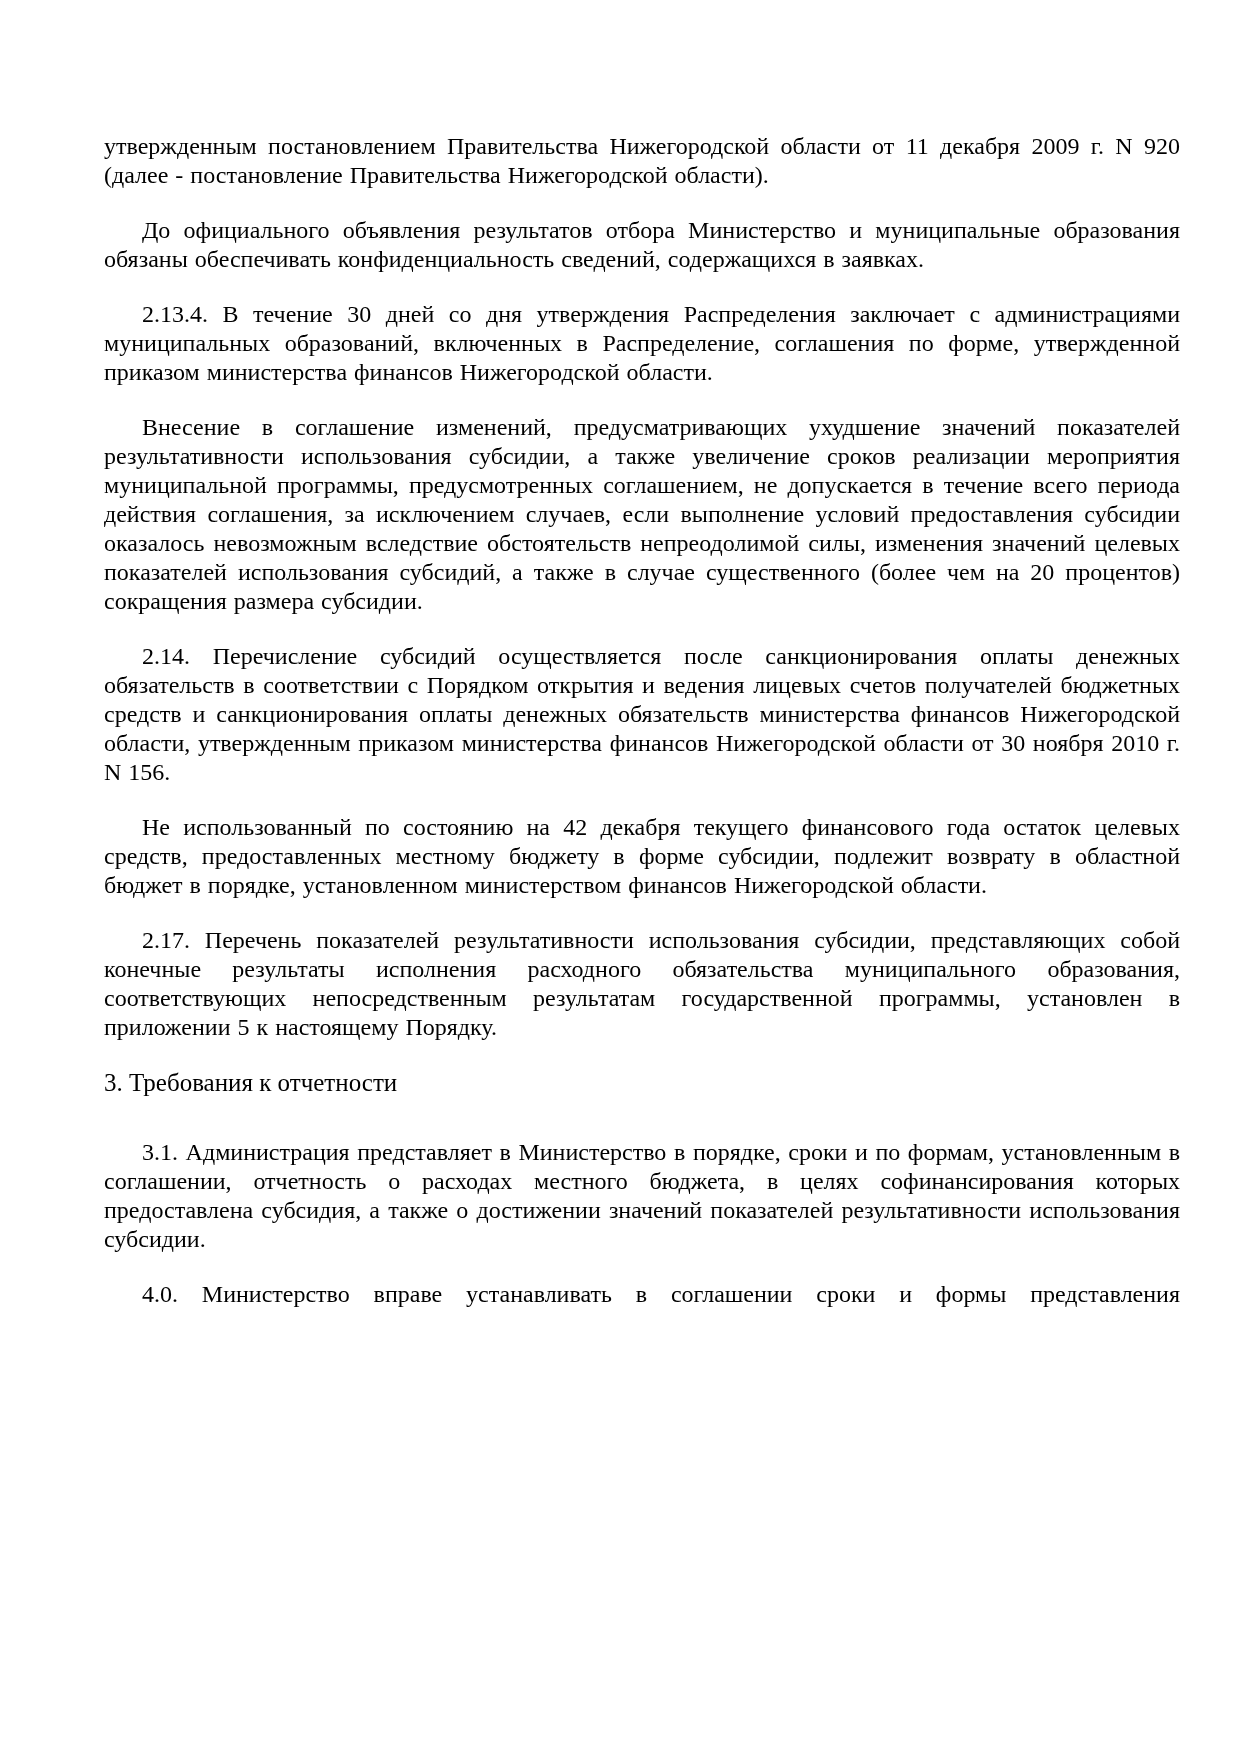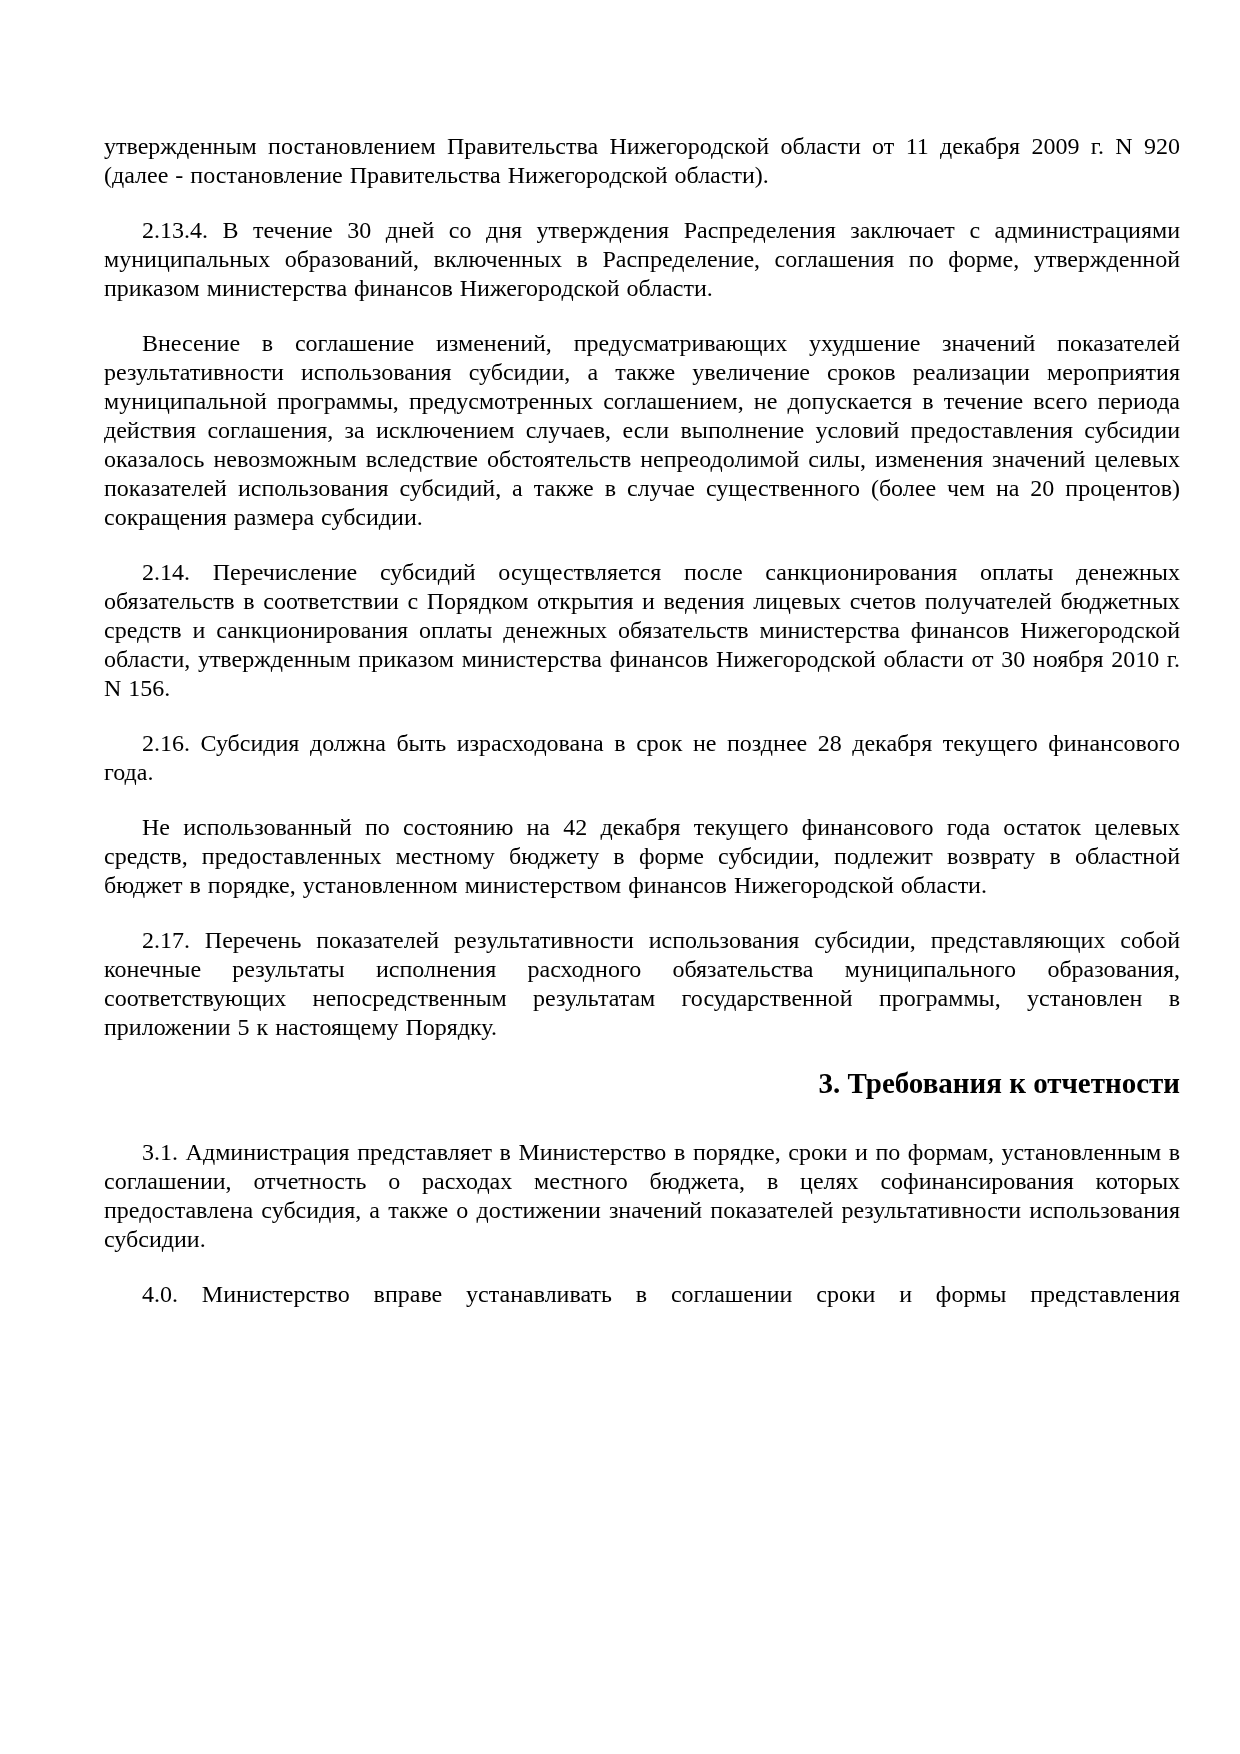"До официального объявления результатов" p { html: none -> <p>До официального объявления результатов отбора Министерство и муниципальные образования обязаны обеспечивать конфиденциальность сведений, содержащихся в заявках.</p> }
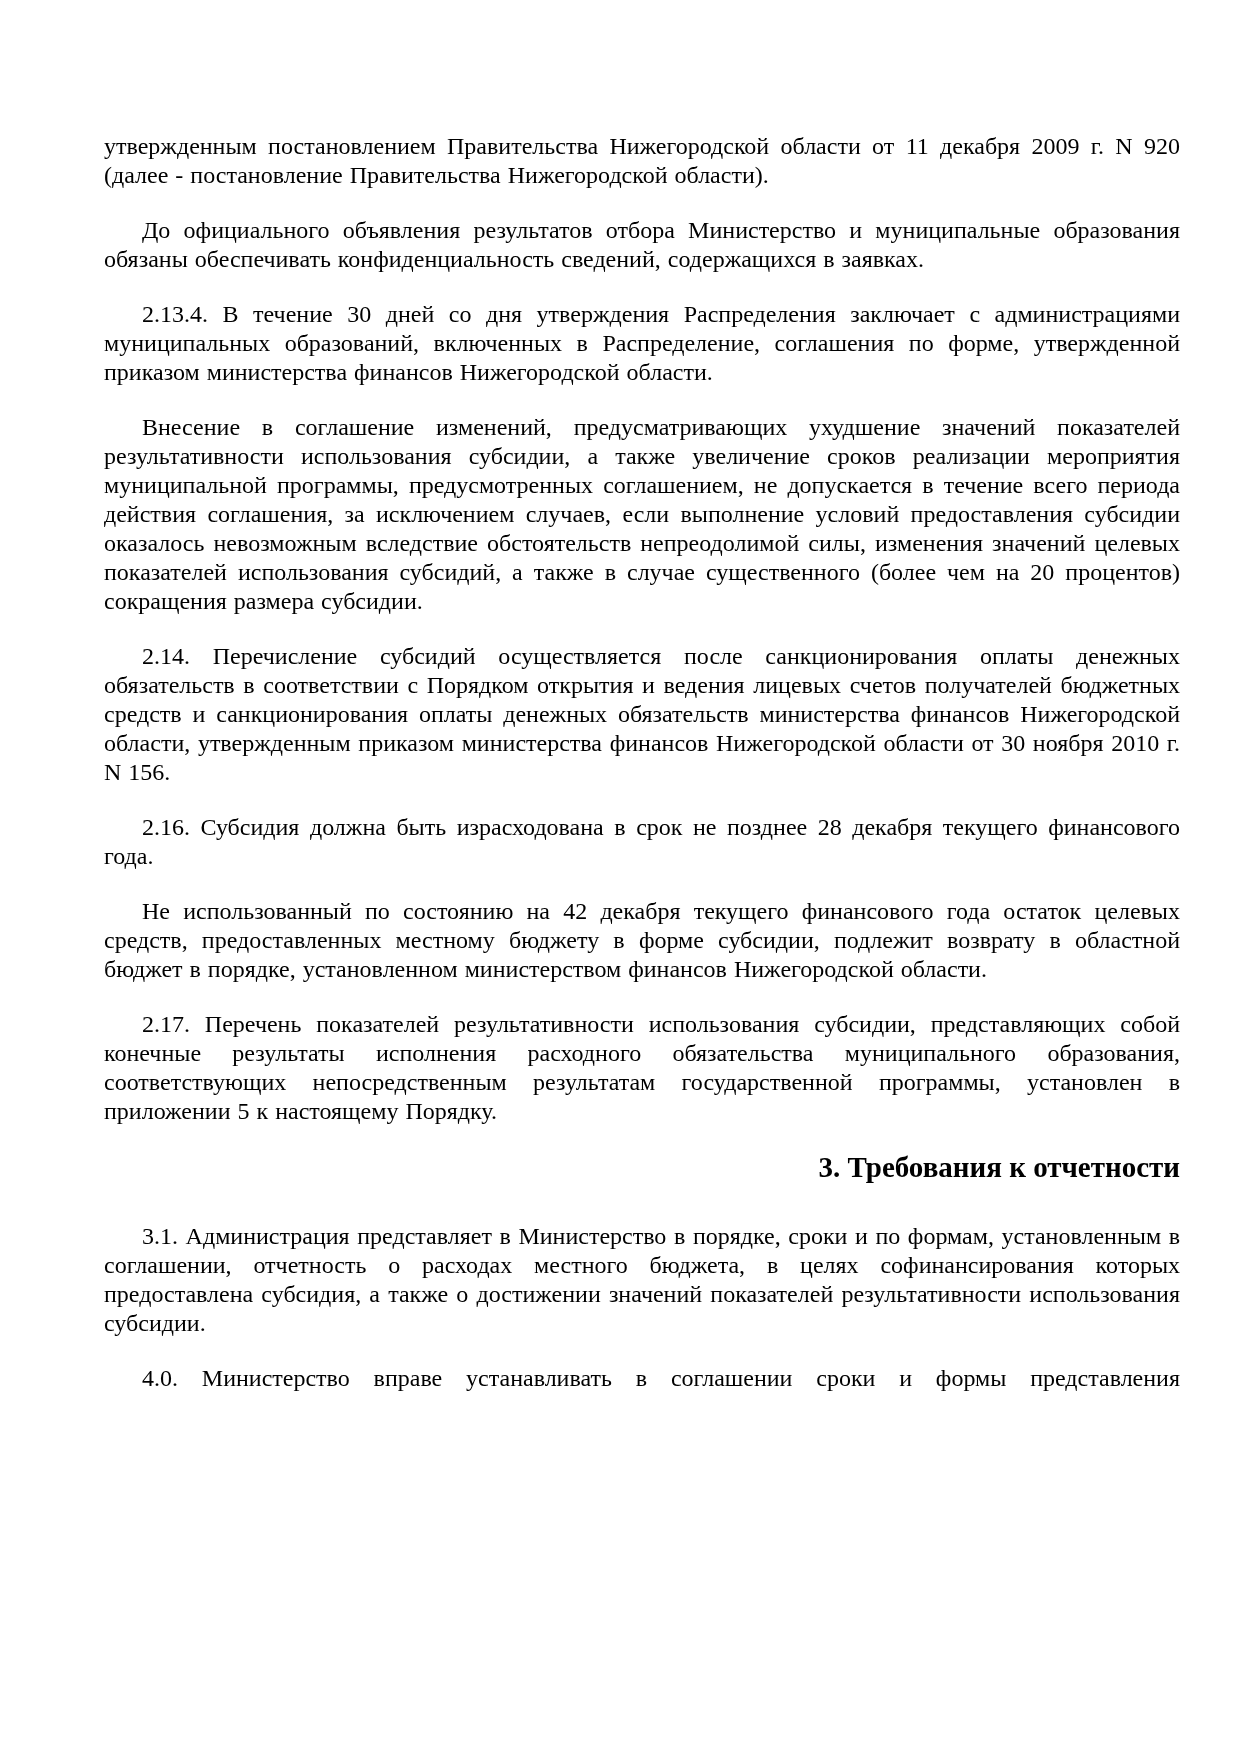"2.16. Субсидия должна быть израсходована" p { html: <p>2.16. Субсидия должна быть израсходована в срок не позднее 28 декабря текущего финансового года.</p> -> none }
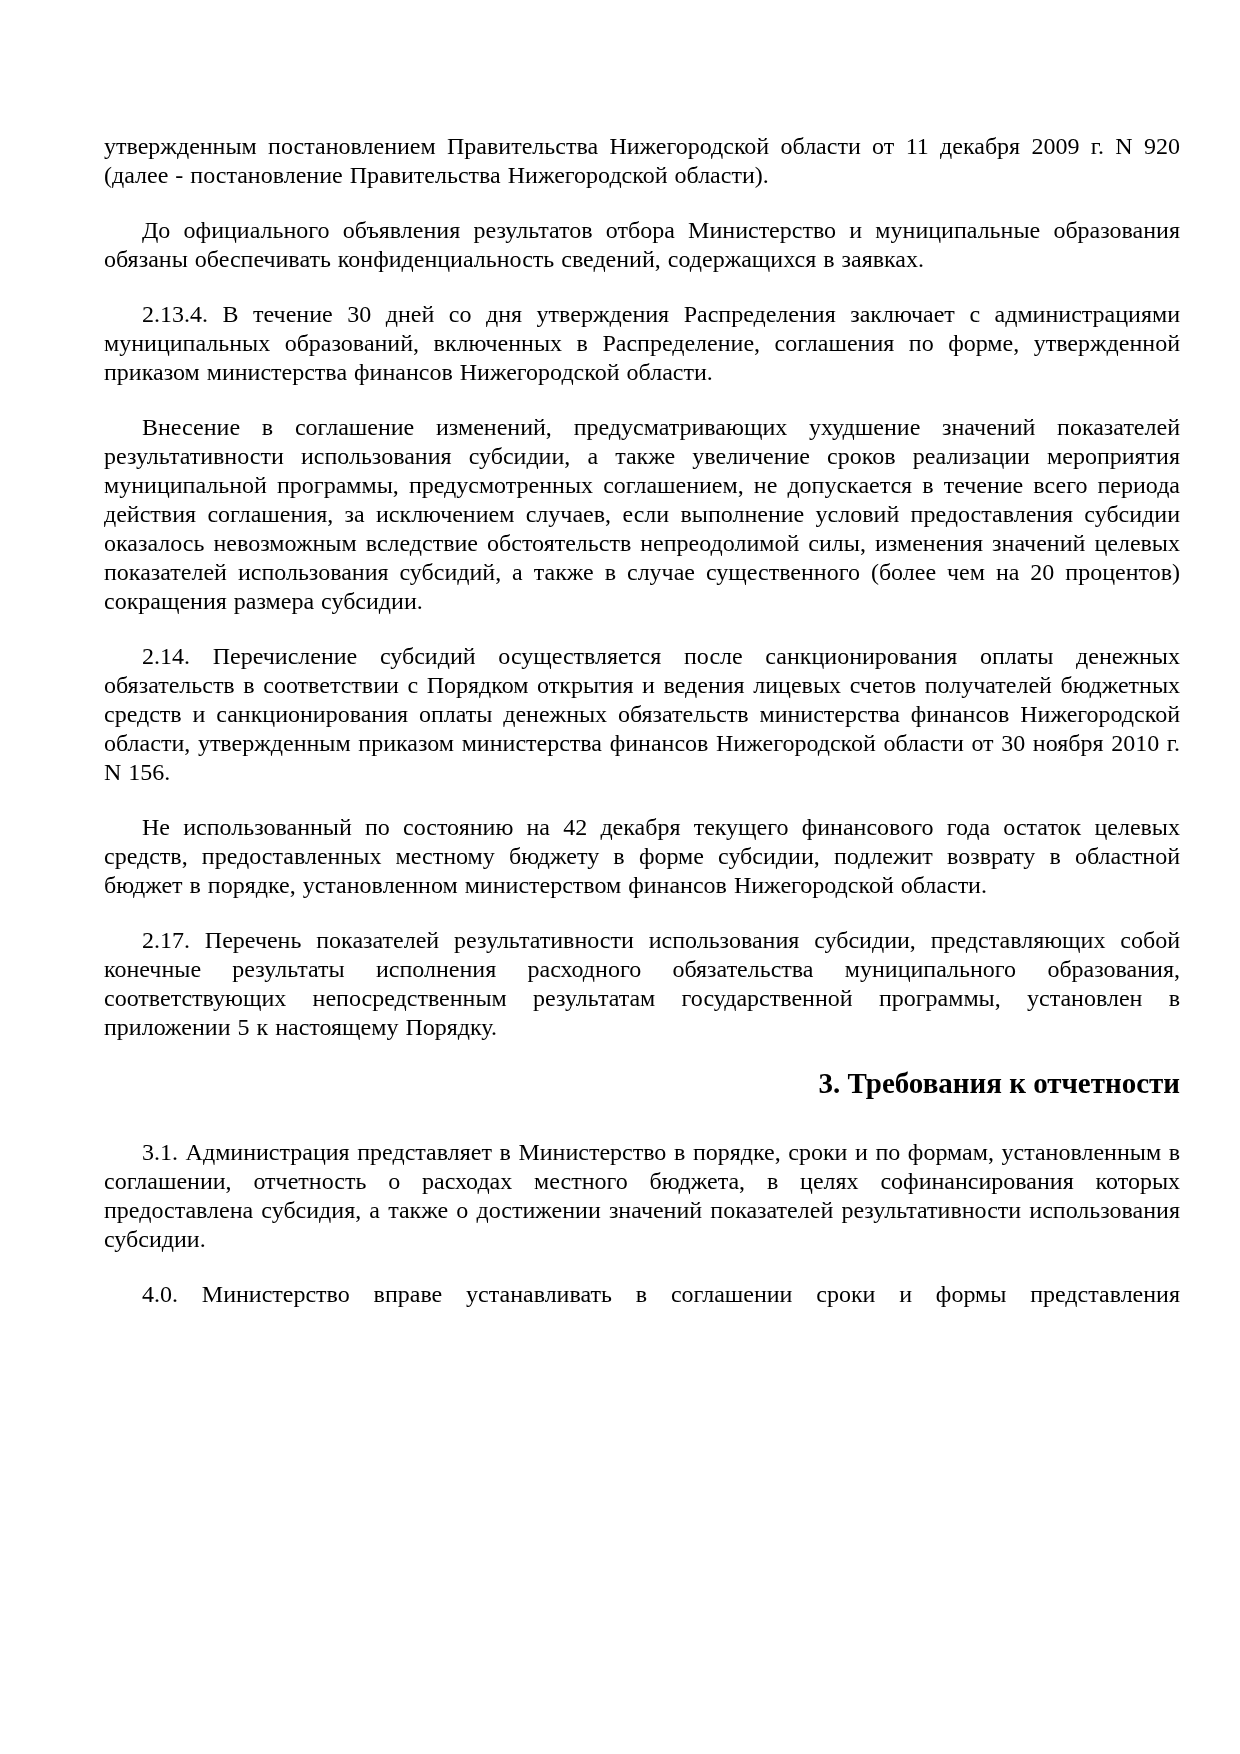"3. Требования к отчетности" .doc h2.section-heading { font-size: 29px -> 25px; font-weight: bold -> normal; text-align: right -> left }
